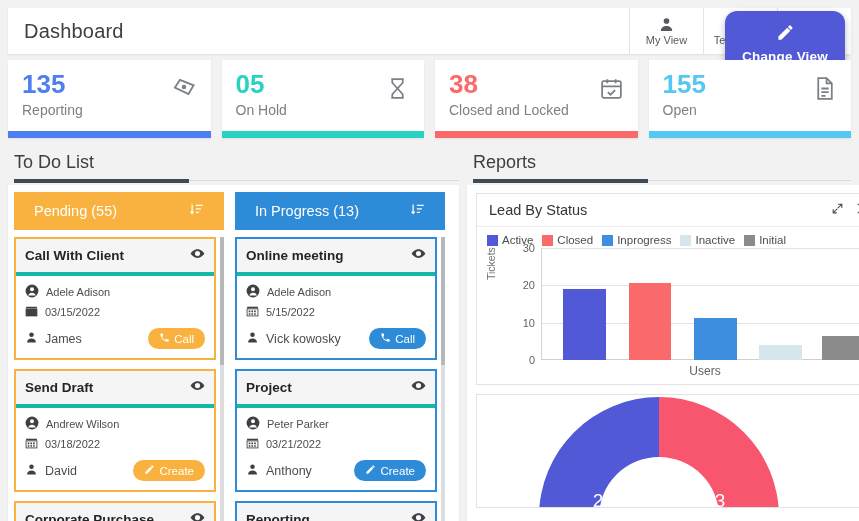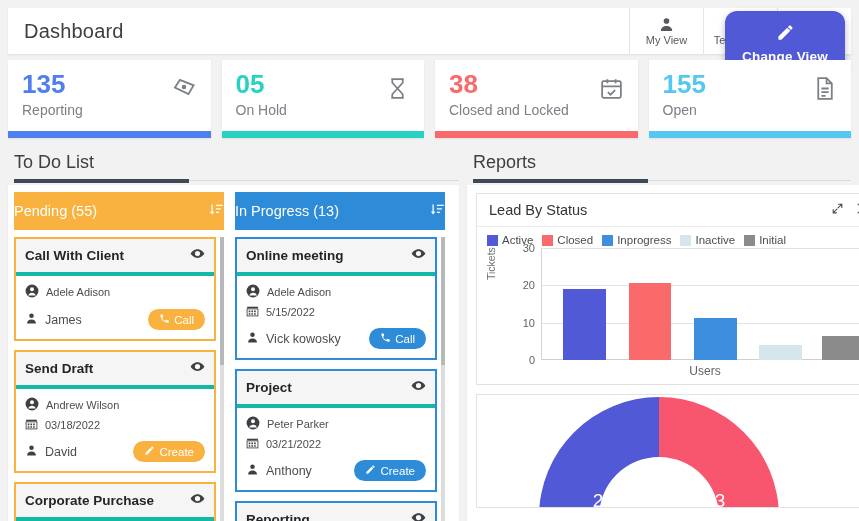"Pending (55)" .col-head { padding: 0 0 -> 0 20px }
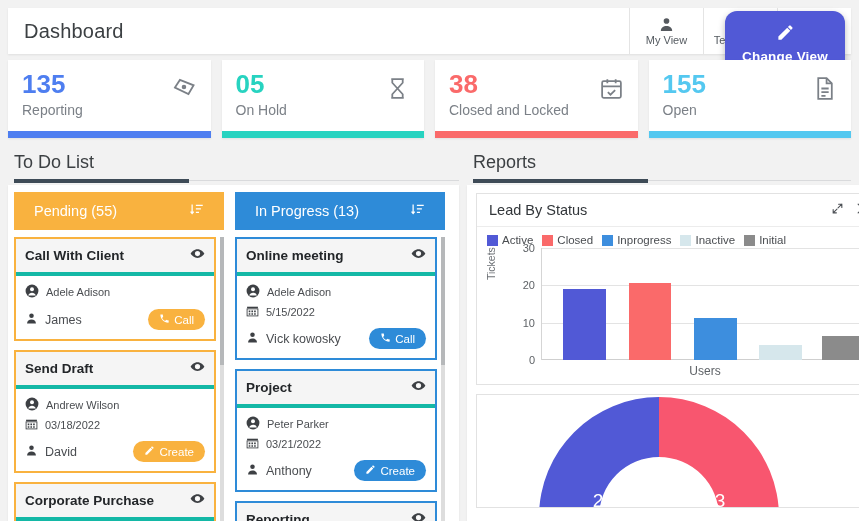"03/15/2022" div.meta { html: none -> <div> <span> <svg> <path></path> <rect></rect> </svg> </span> <span>03/15/2022</span> </div> }
